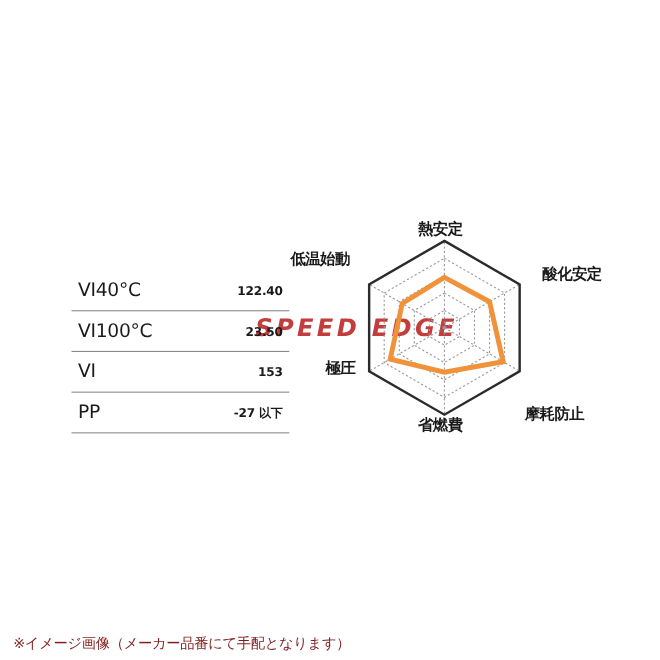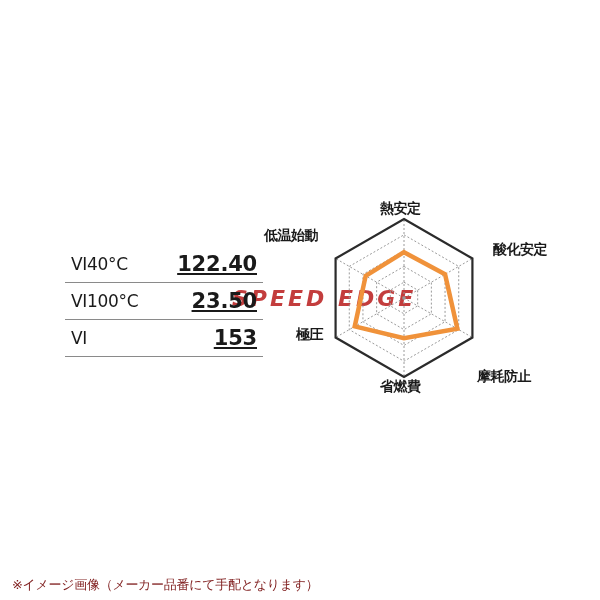"122.40" .spec-row .value { font-size: 21px -> 11px; text-decoration: underline -> none }
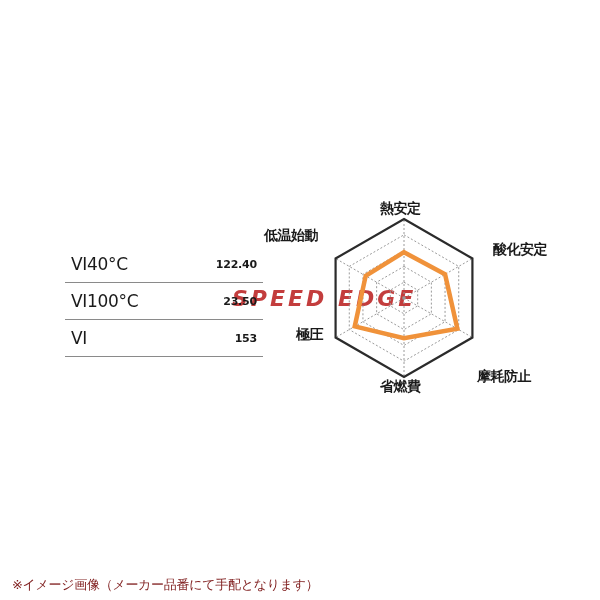"PP" div.spec-row { html: none -> <div> <span>PP</span> <span>-27 以下</span> </div> }
